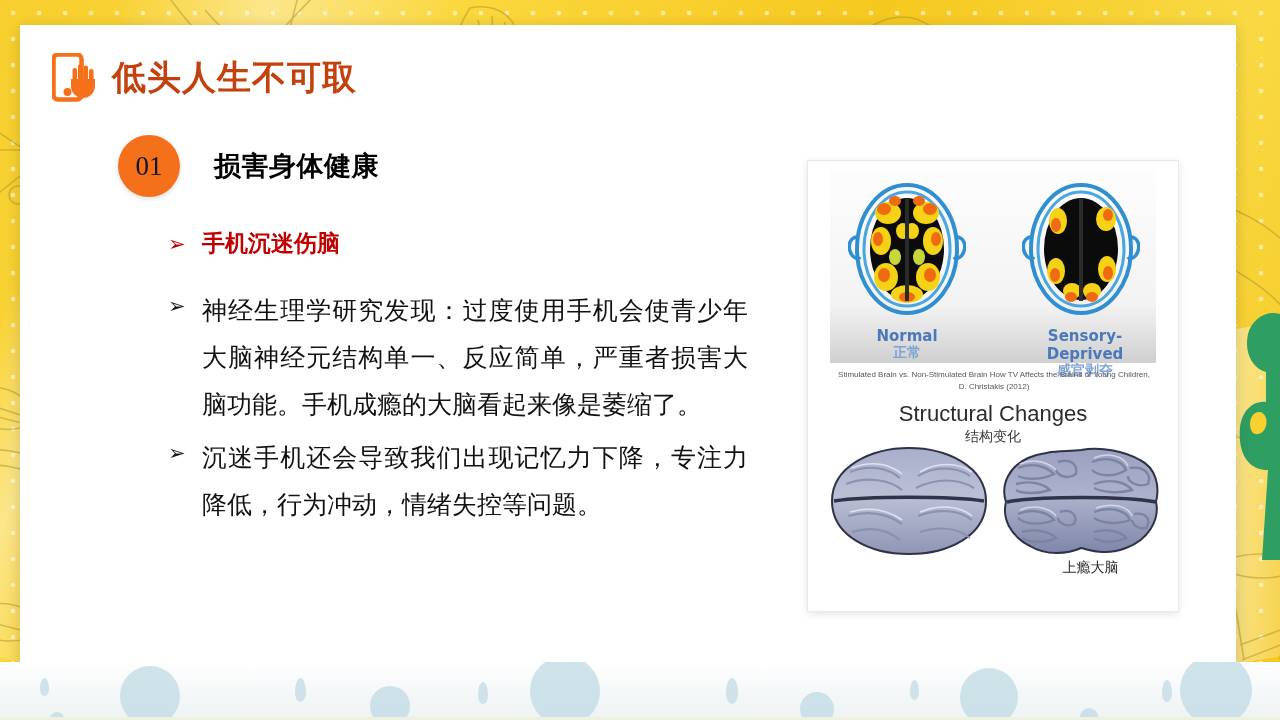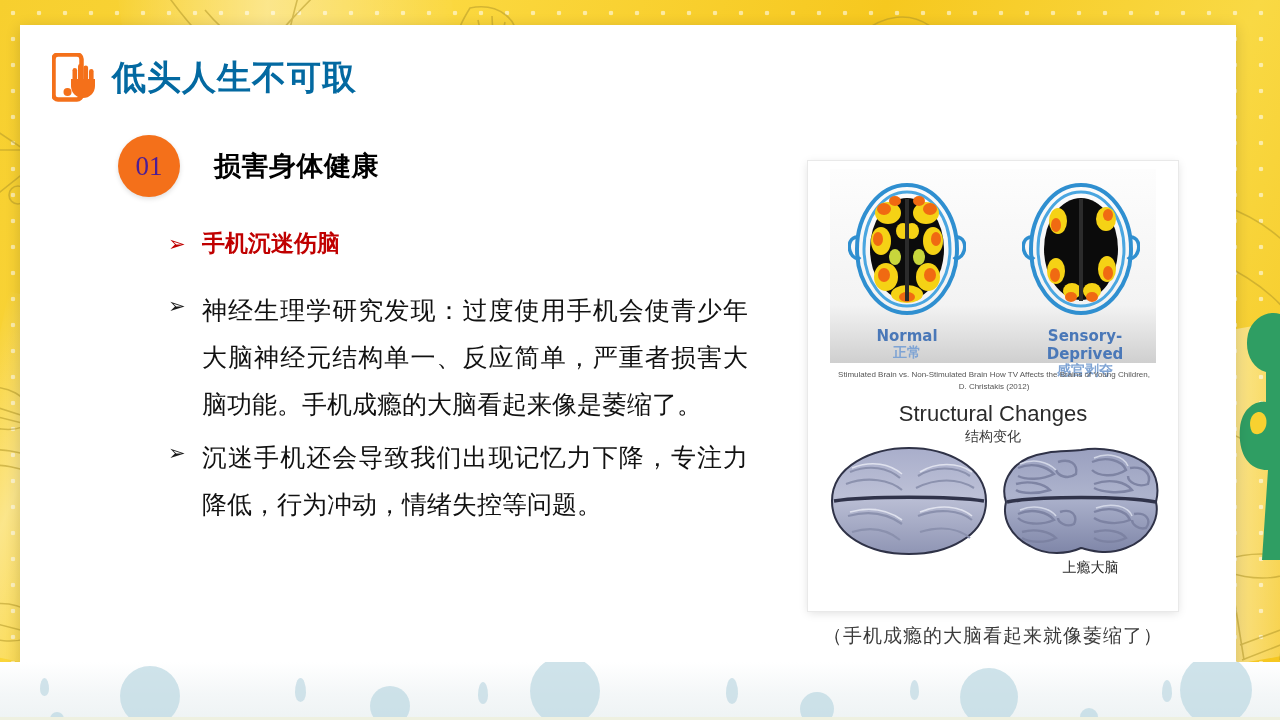"低头人生不可取" #slide-title { color: #0369a1 -> #c2410c }
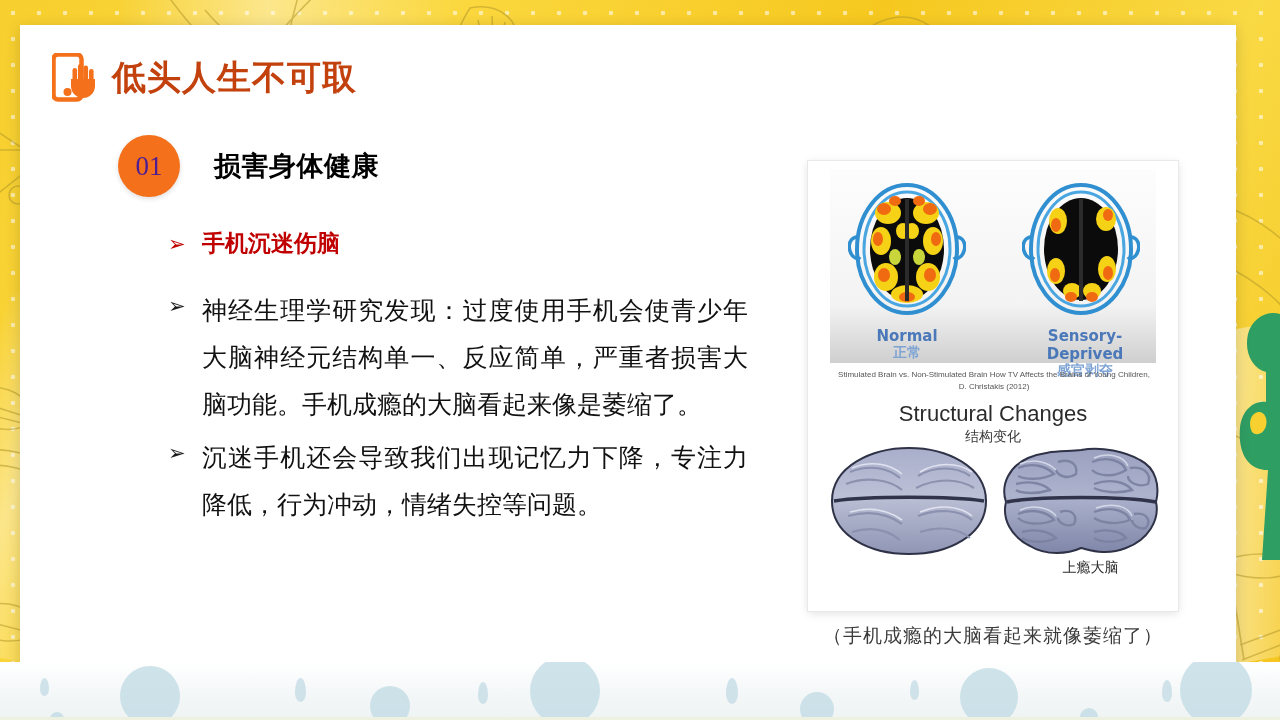"01" #section-number-badge { color: #4c1d95 -> #0f172a }
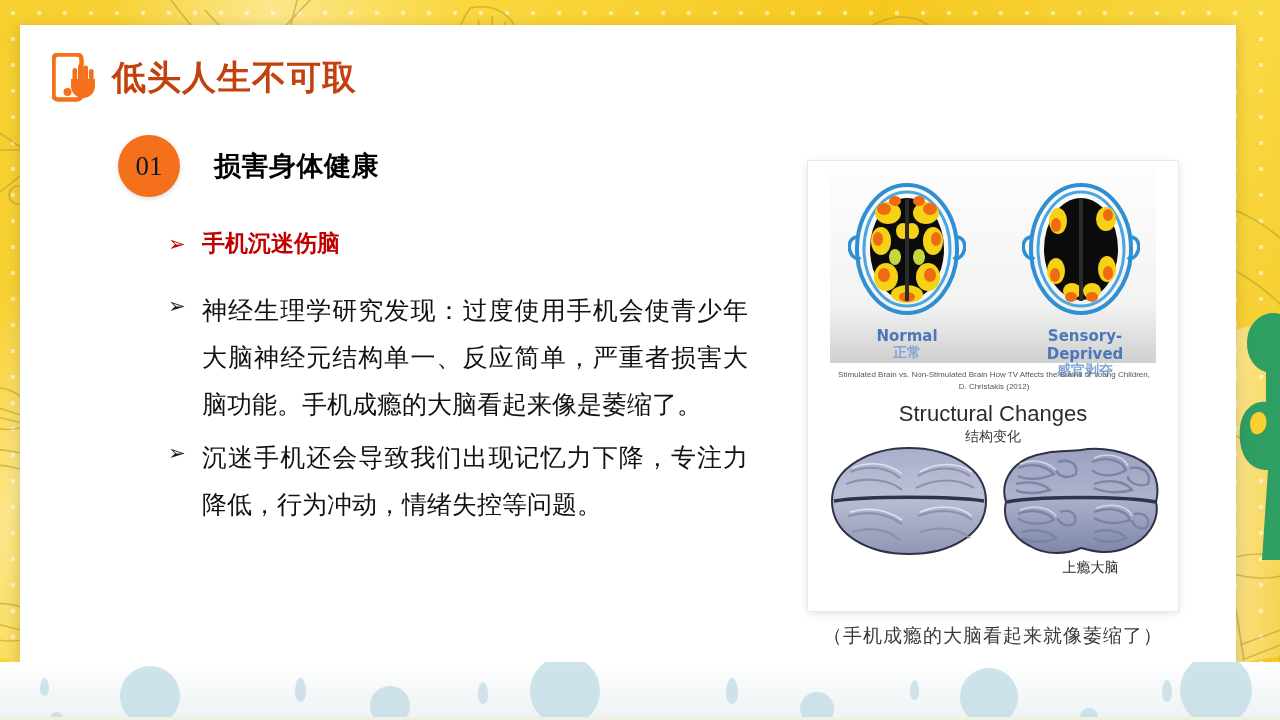"（手机成瘾的大脑看起来就像萎缩了）" div { html: <div>（手机成瘾的大脑看起来就像萎缩了）</div> -> none }
